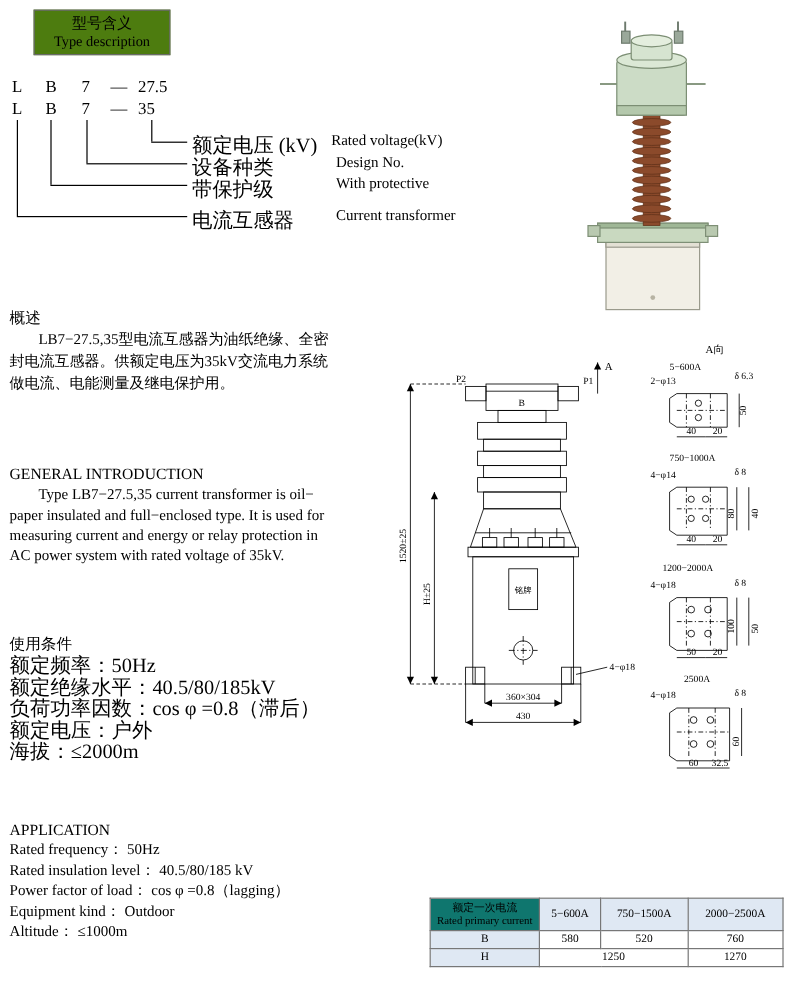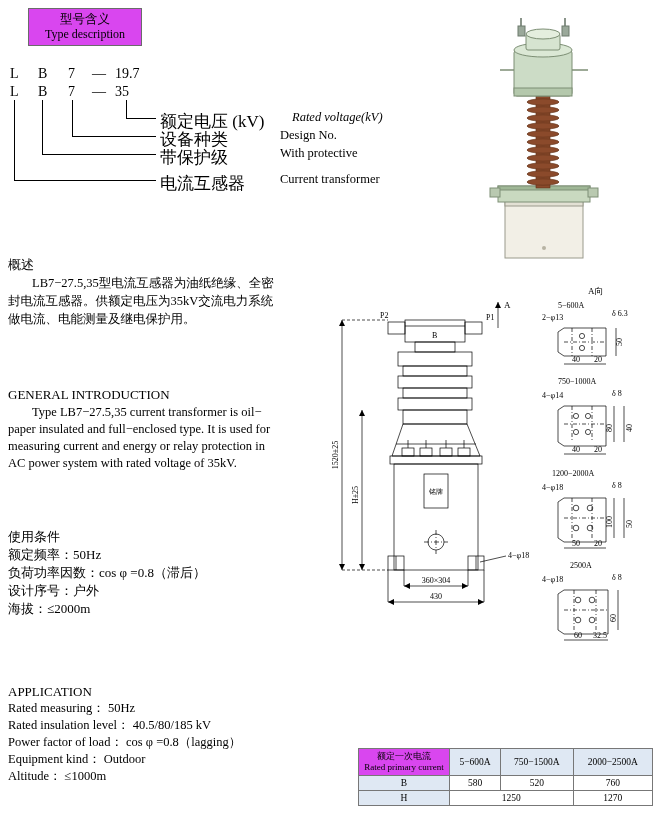"型号含义" #type-desc-box { background: #d946ef -> #4d7c0f }
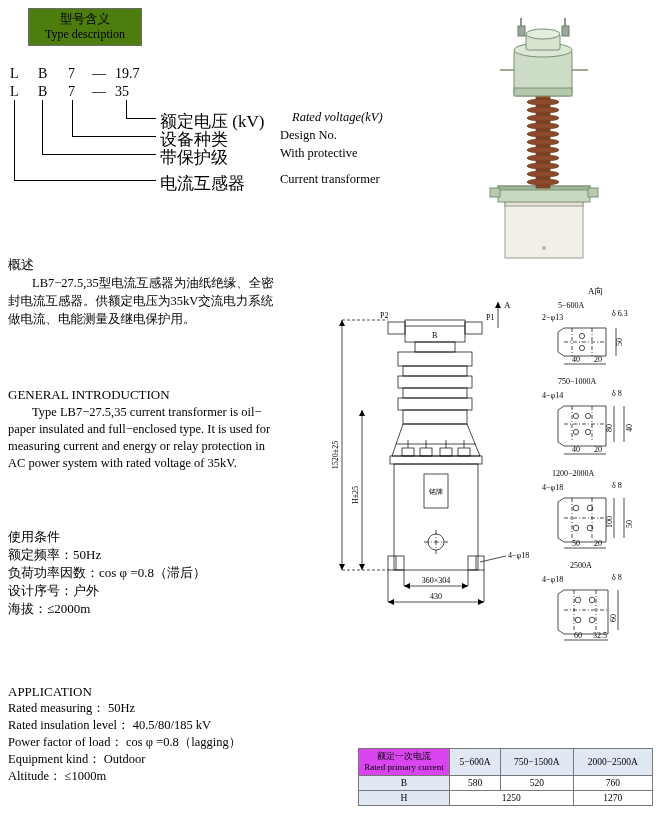"19.7" span.code-cell { text: 19.7 -> 27.5 }
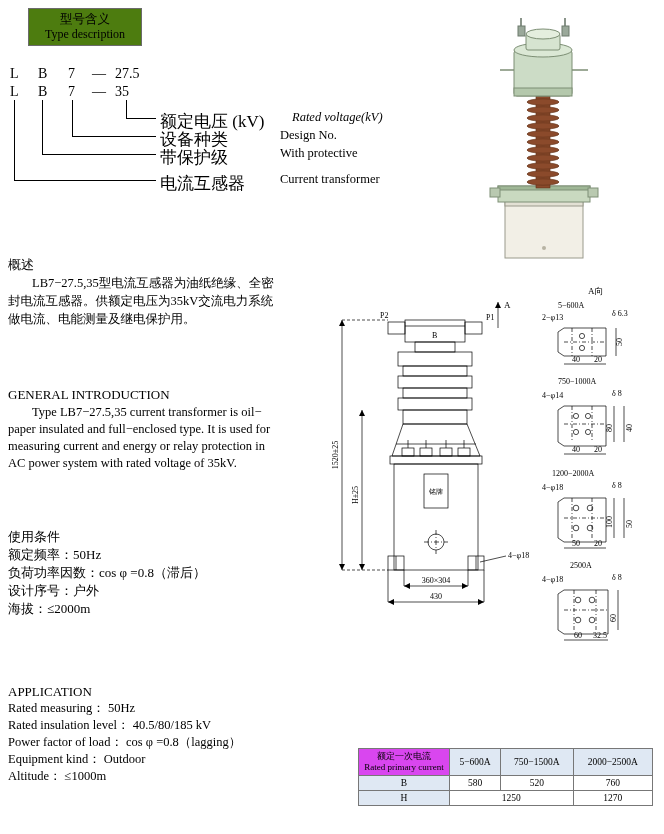"Rated voltage(kV)" span.lead-label-en { font-style: italic -> none; left: 292px -> 276px }
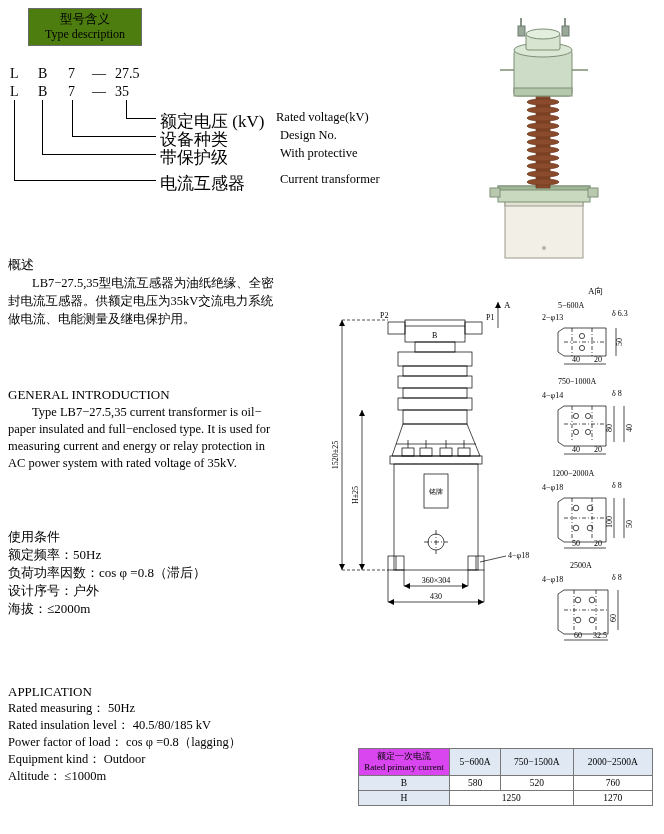"额定频率：50Hz" div { font-size: 13px -> 17px }
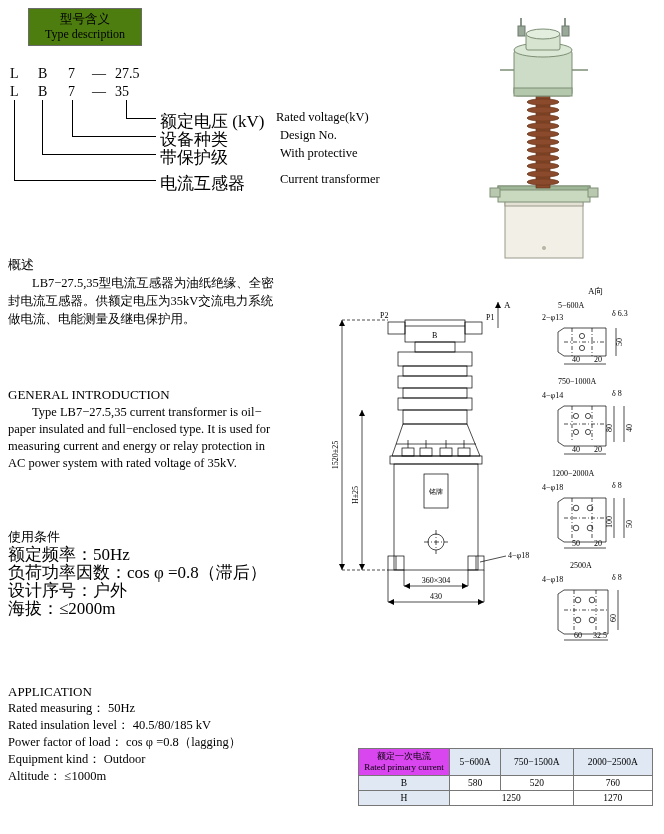"额定绝缘水平：40.5/80/185kV" div { html: none -> <div>额定绝缘水平：40.5/80/185kV</div> }
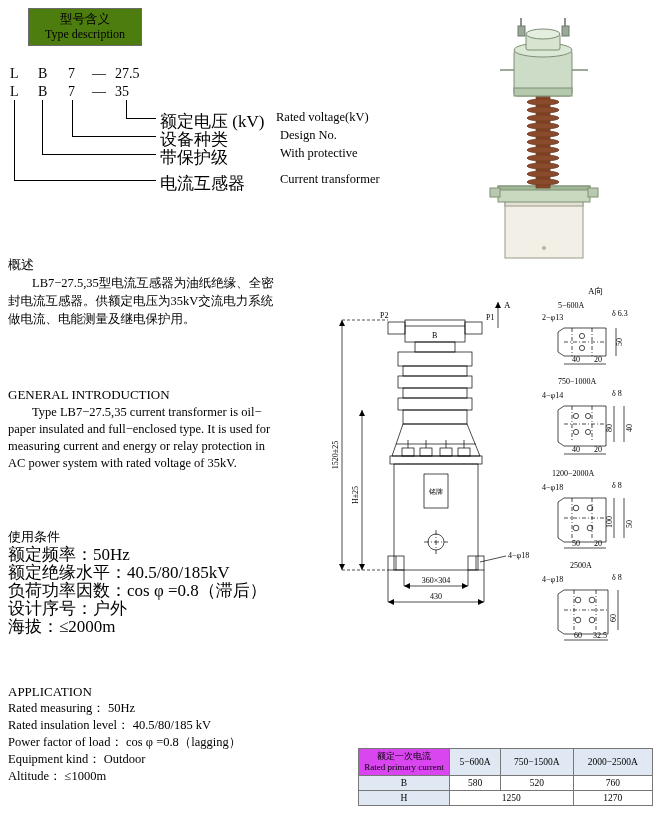"设计序号：户外" div { text: 设计序号 -> 额定电压 }
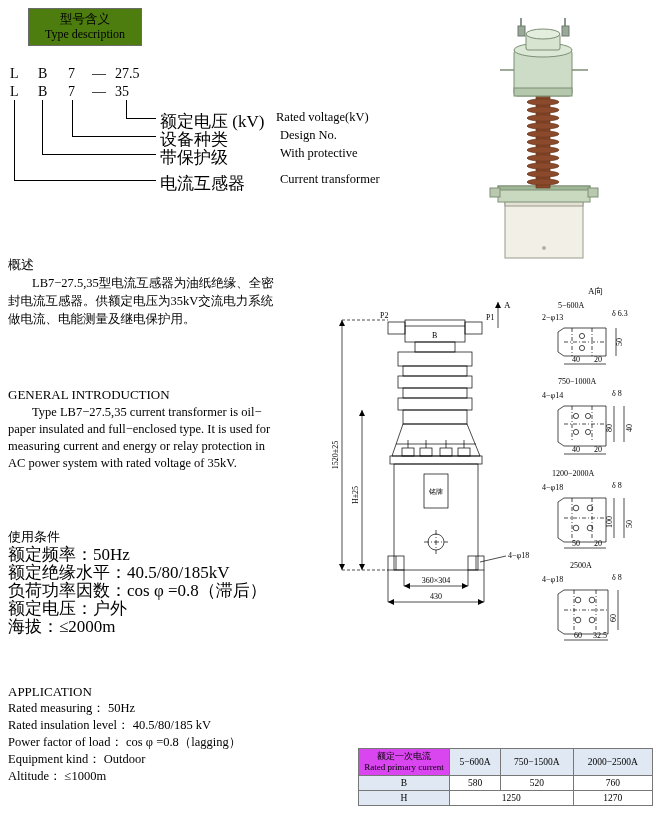"Rated measuring： 50Hz" div { text: measuring -> frequency }
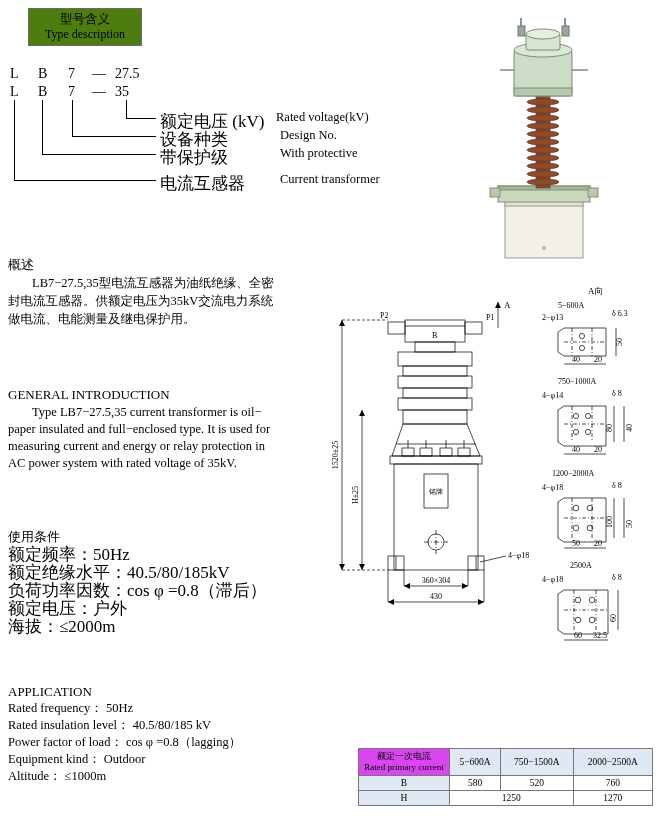"额定一次电流" #current-table .lbl { background: #d946ef -> #0f766e }
